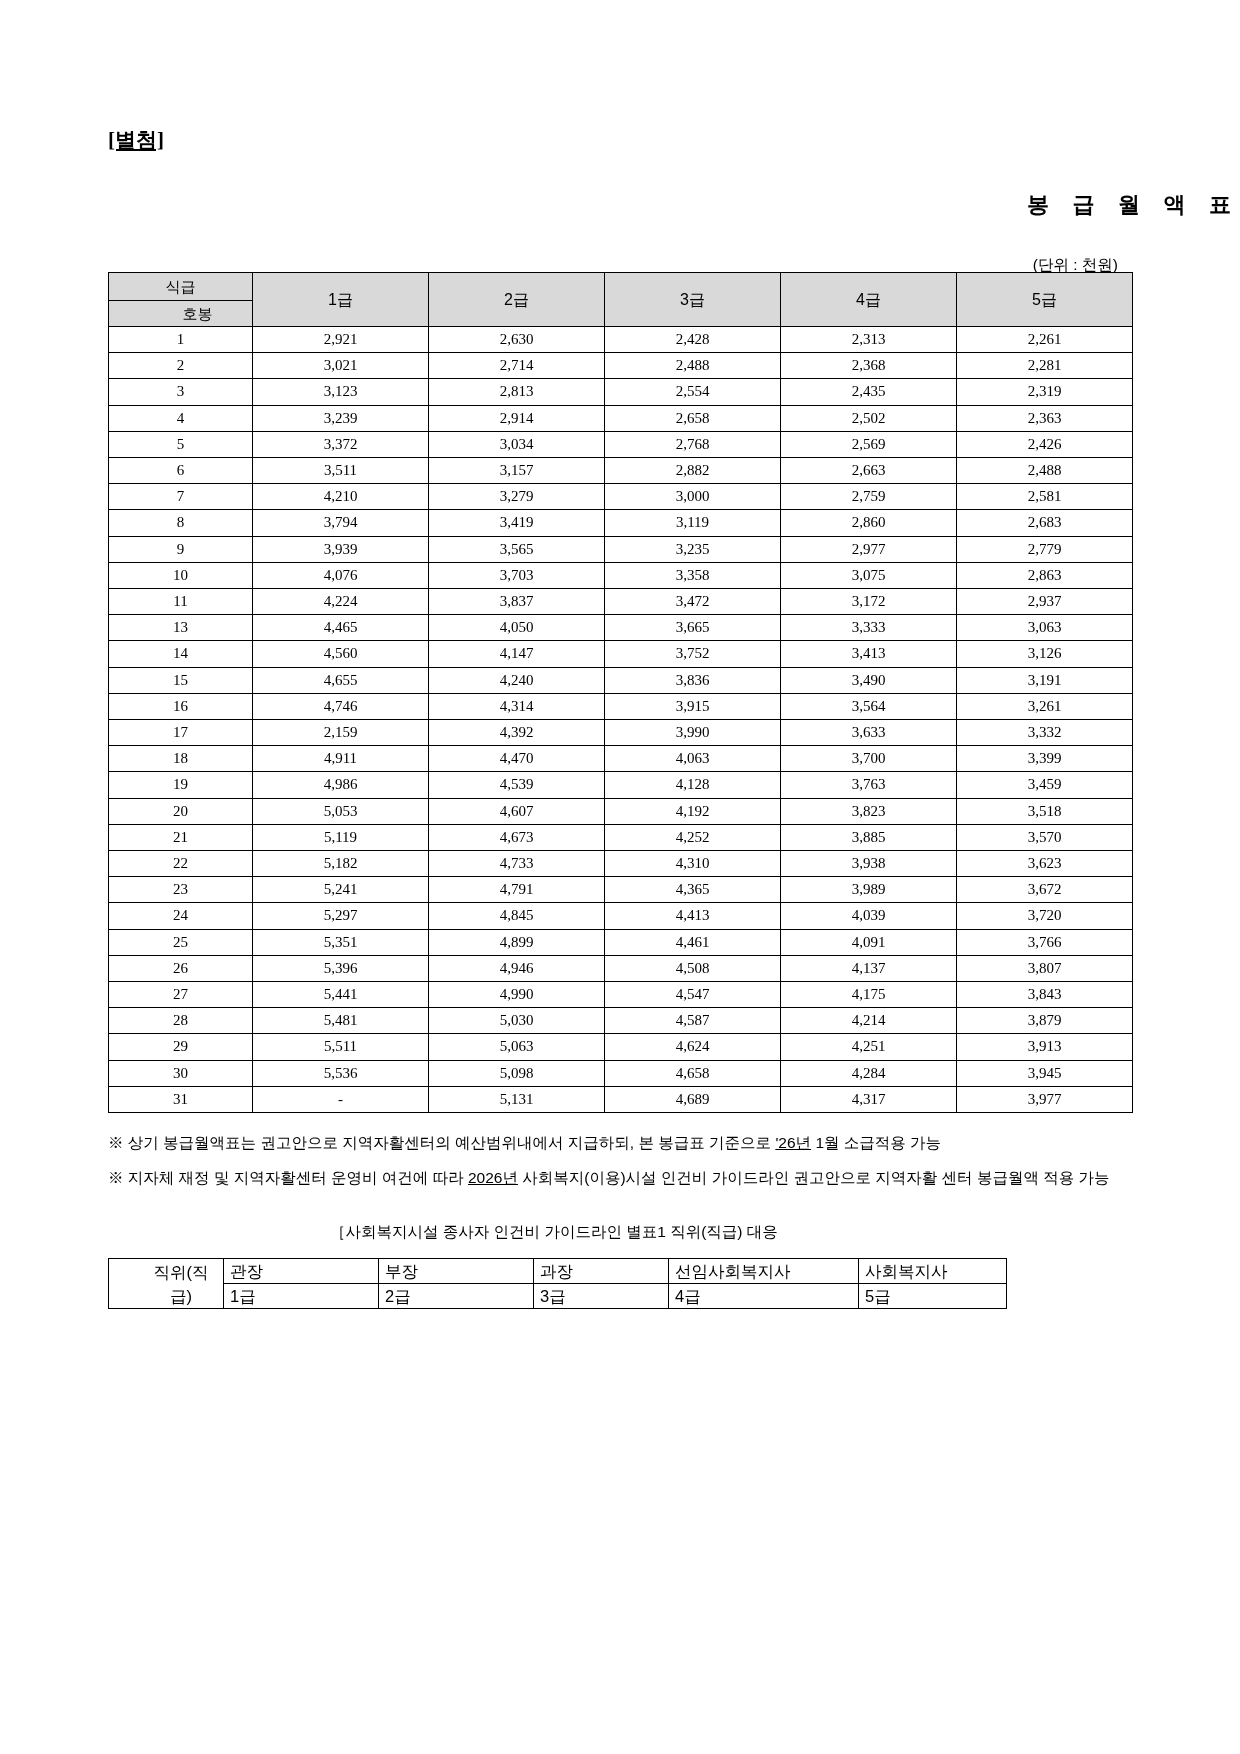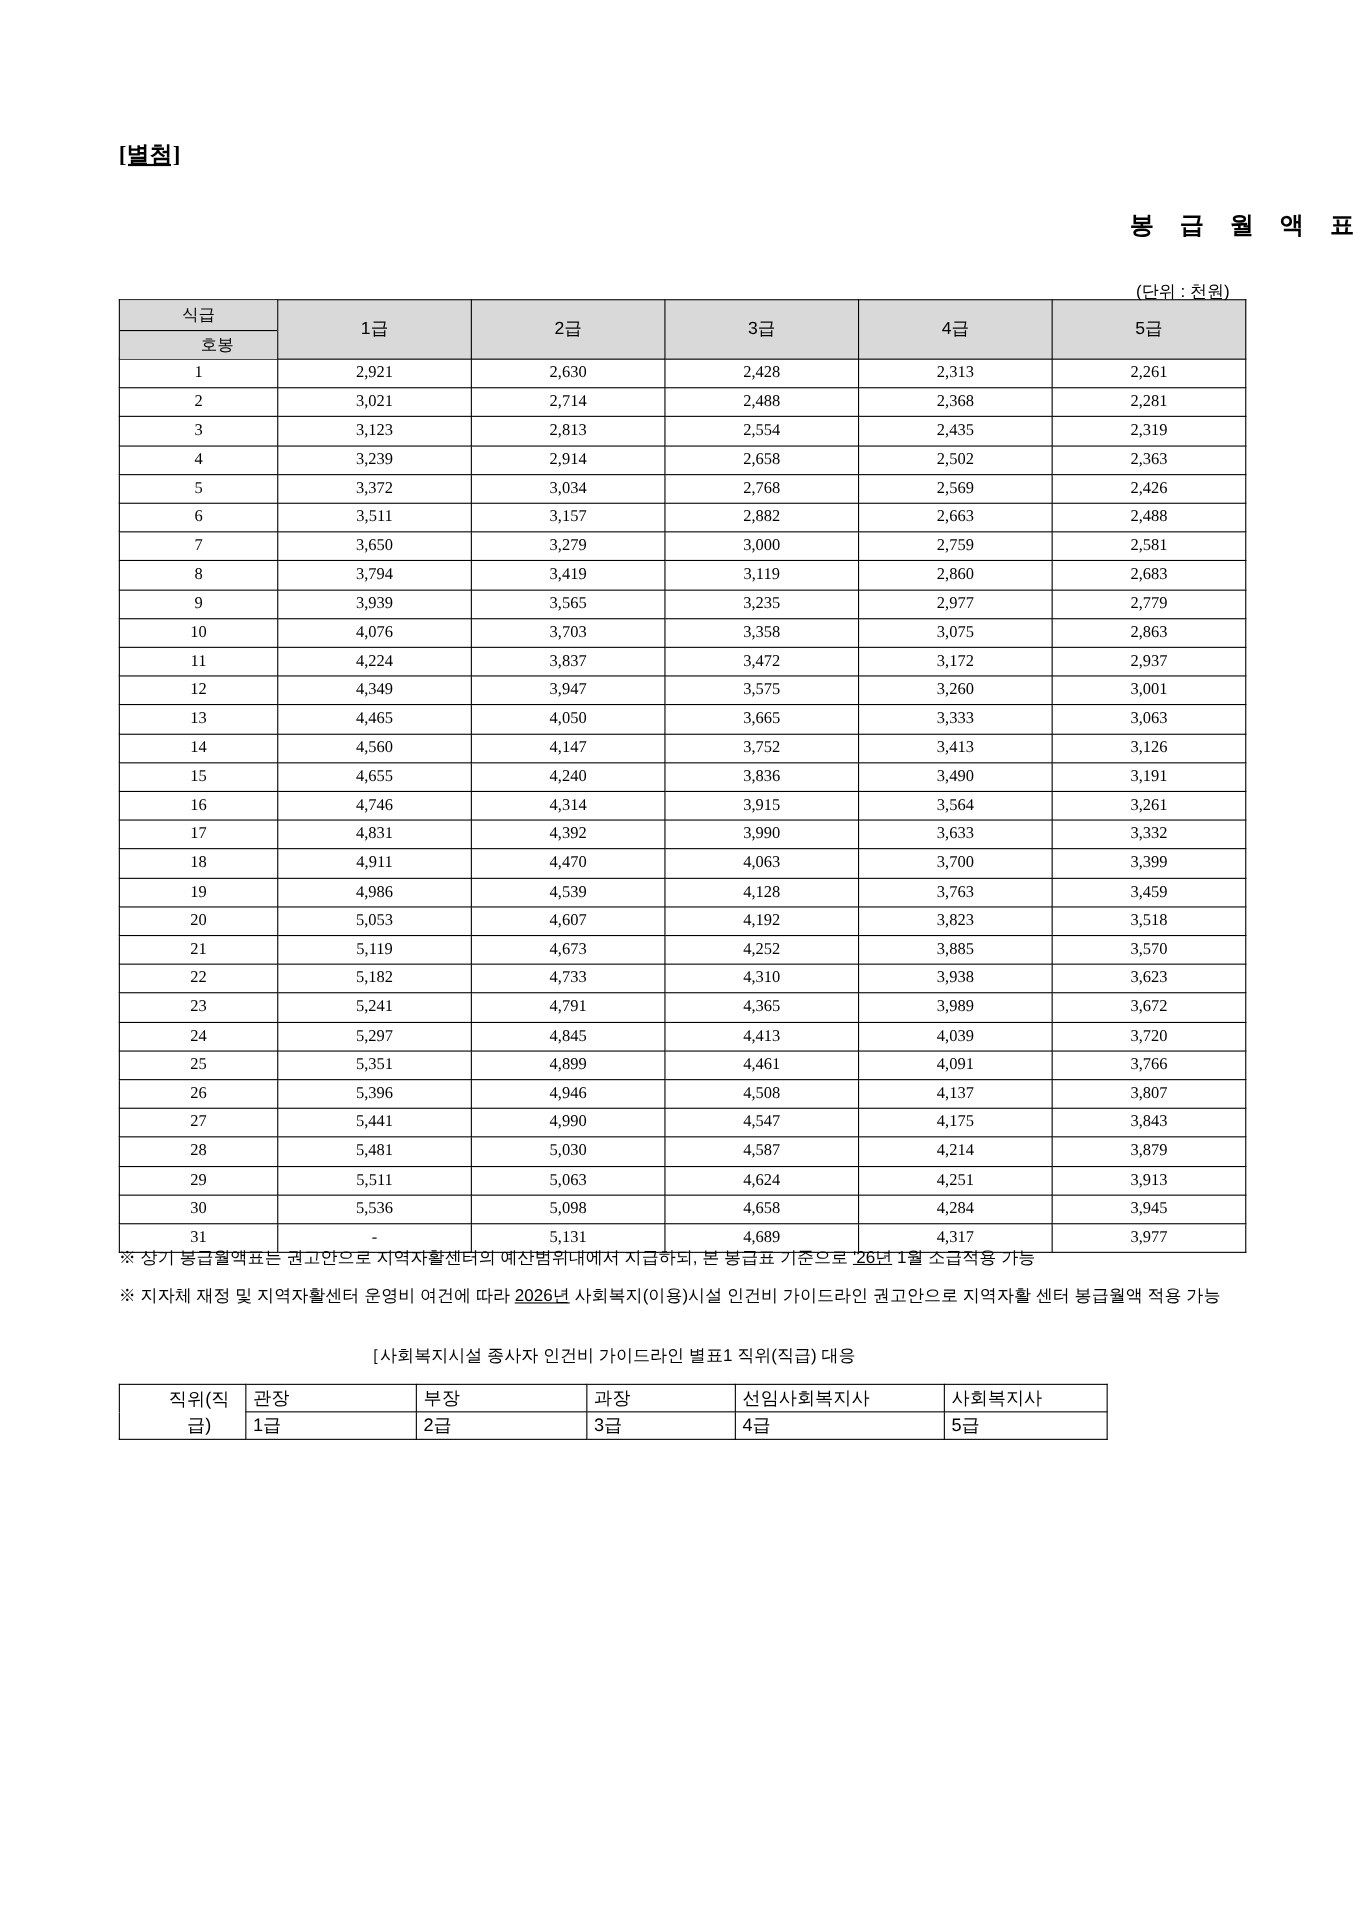"3,650" td { text: 3,650 -> 4,210 }
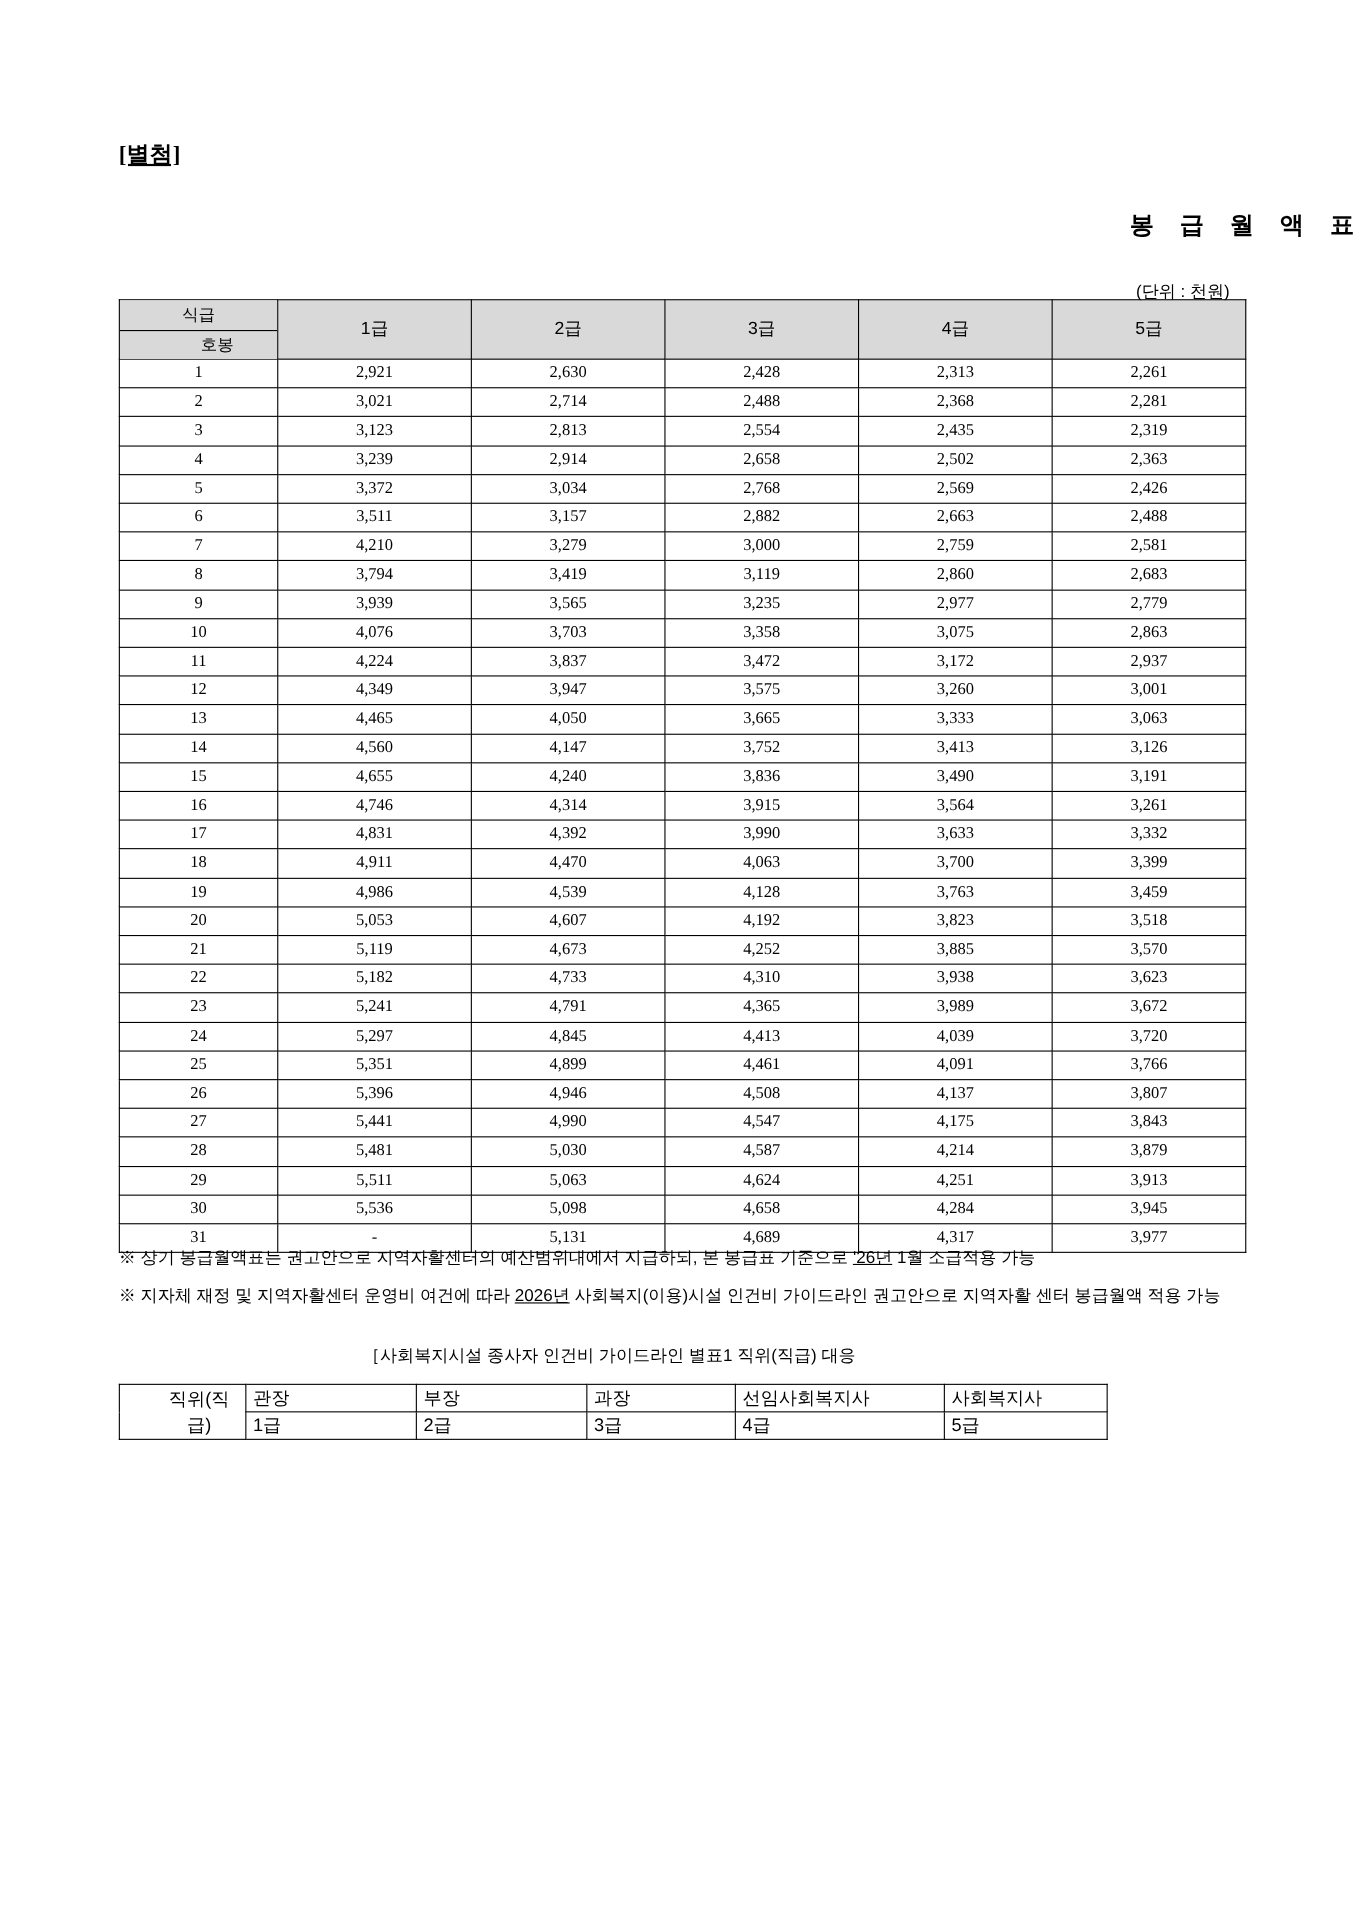"12" tr { html: <tr> <td>12</td> <td>4,349</td> <td>3,947</td> <td>3,575</td> <td>3,260</td> <td>3,001</td> </tr> -> none }
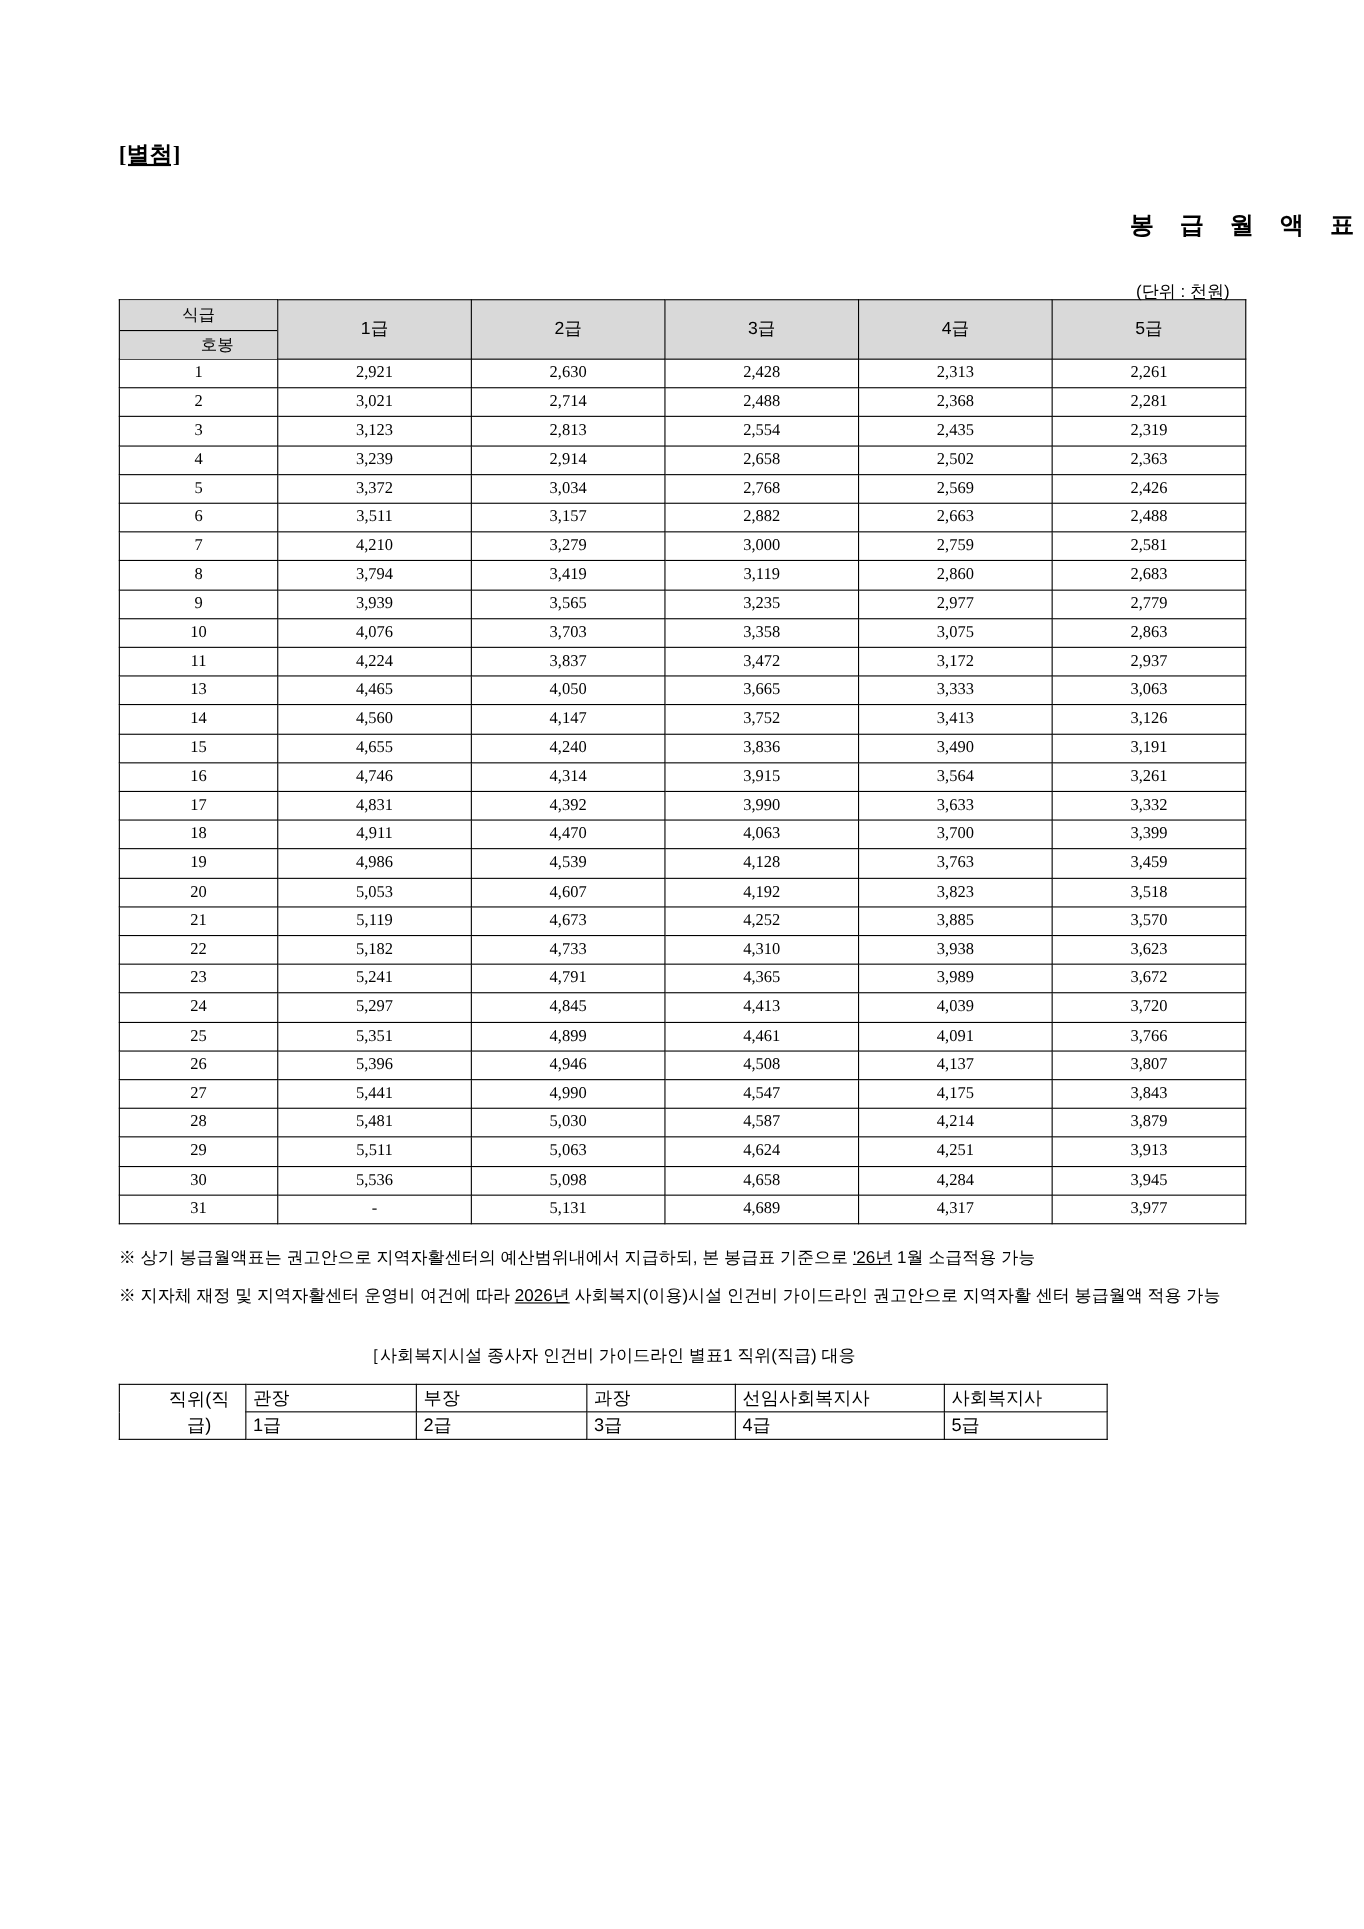"4,831" td { text: 4,831 -> 2,159 }
